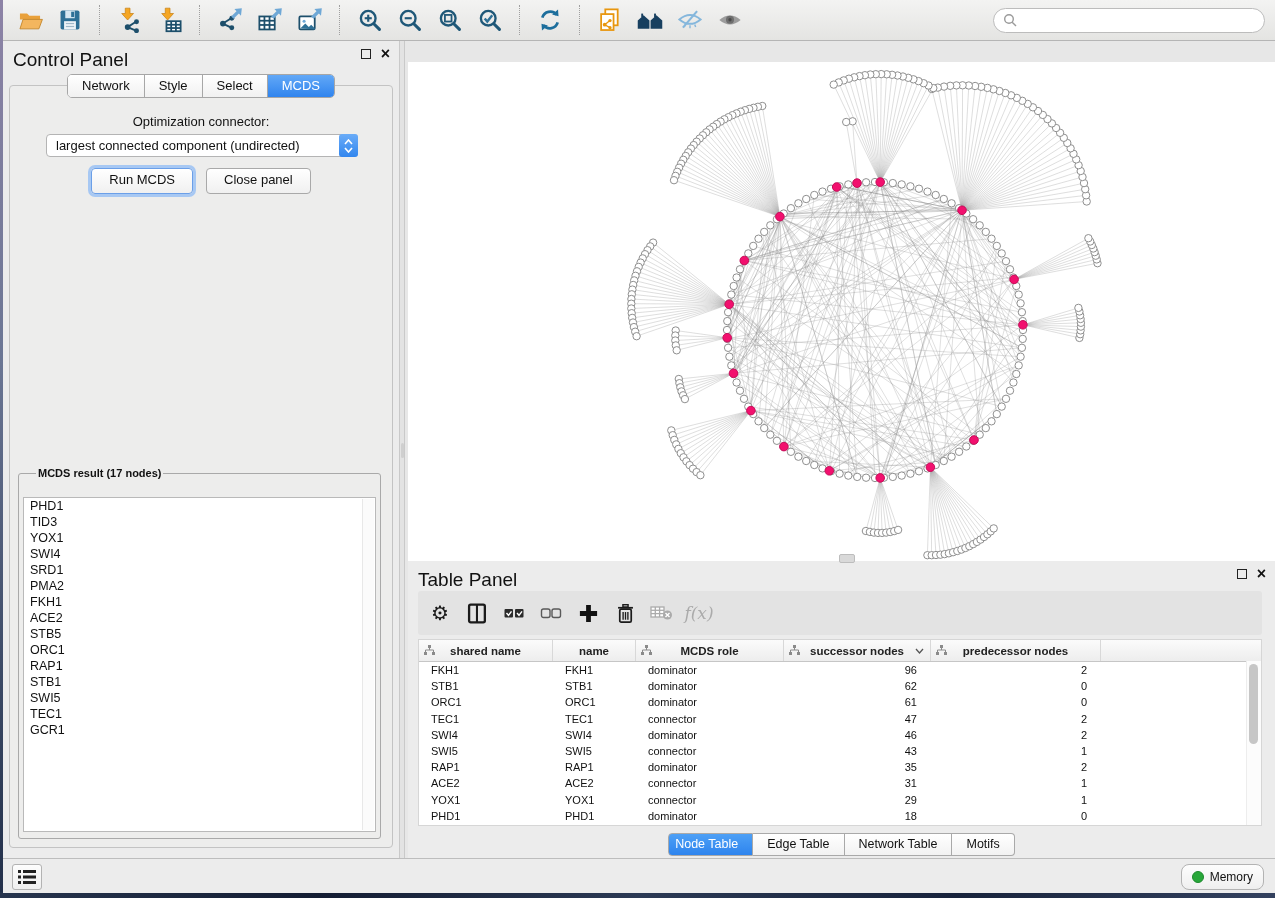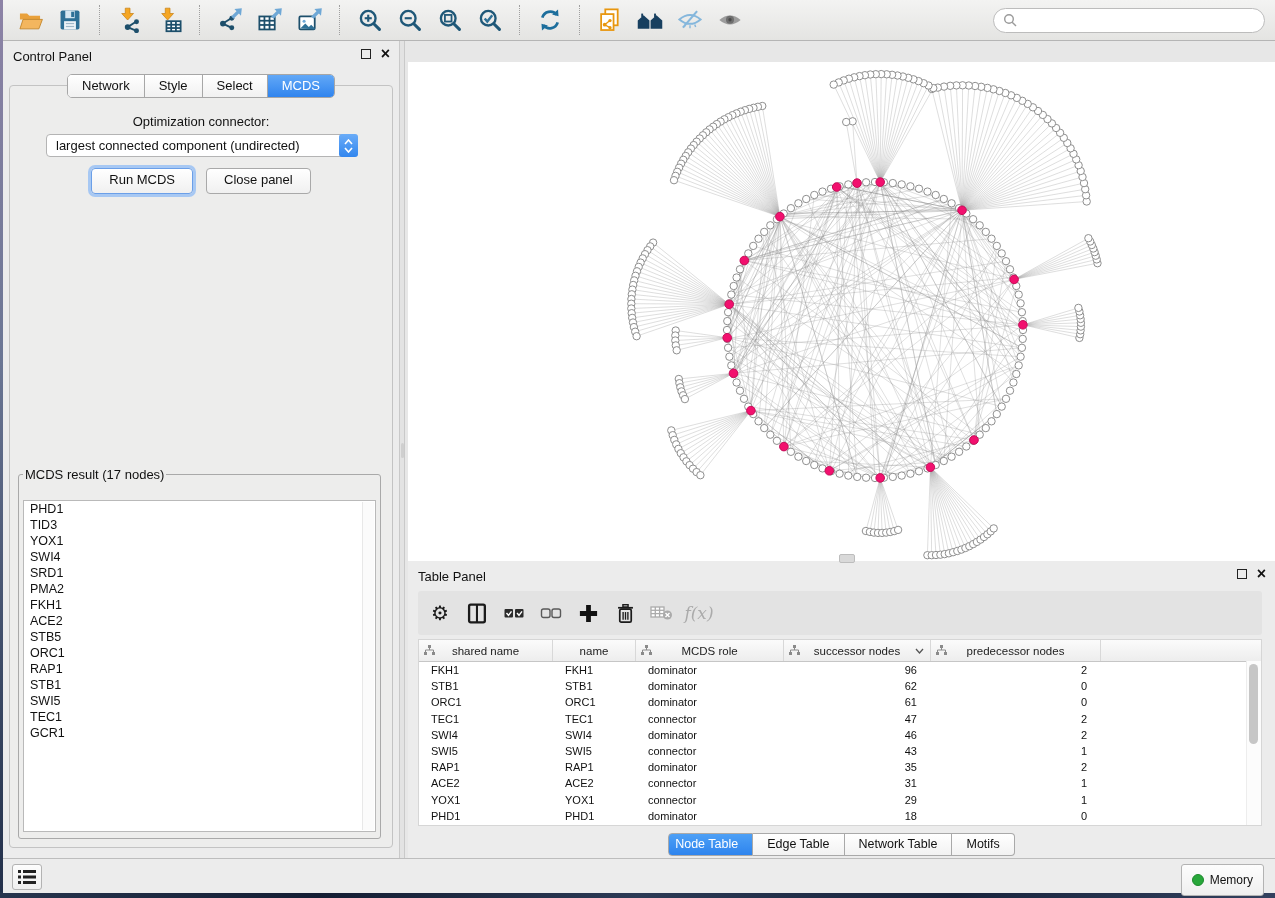"Control Panel" .cp-title,.tp-title { font-size: 13px -> 19px }
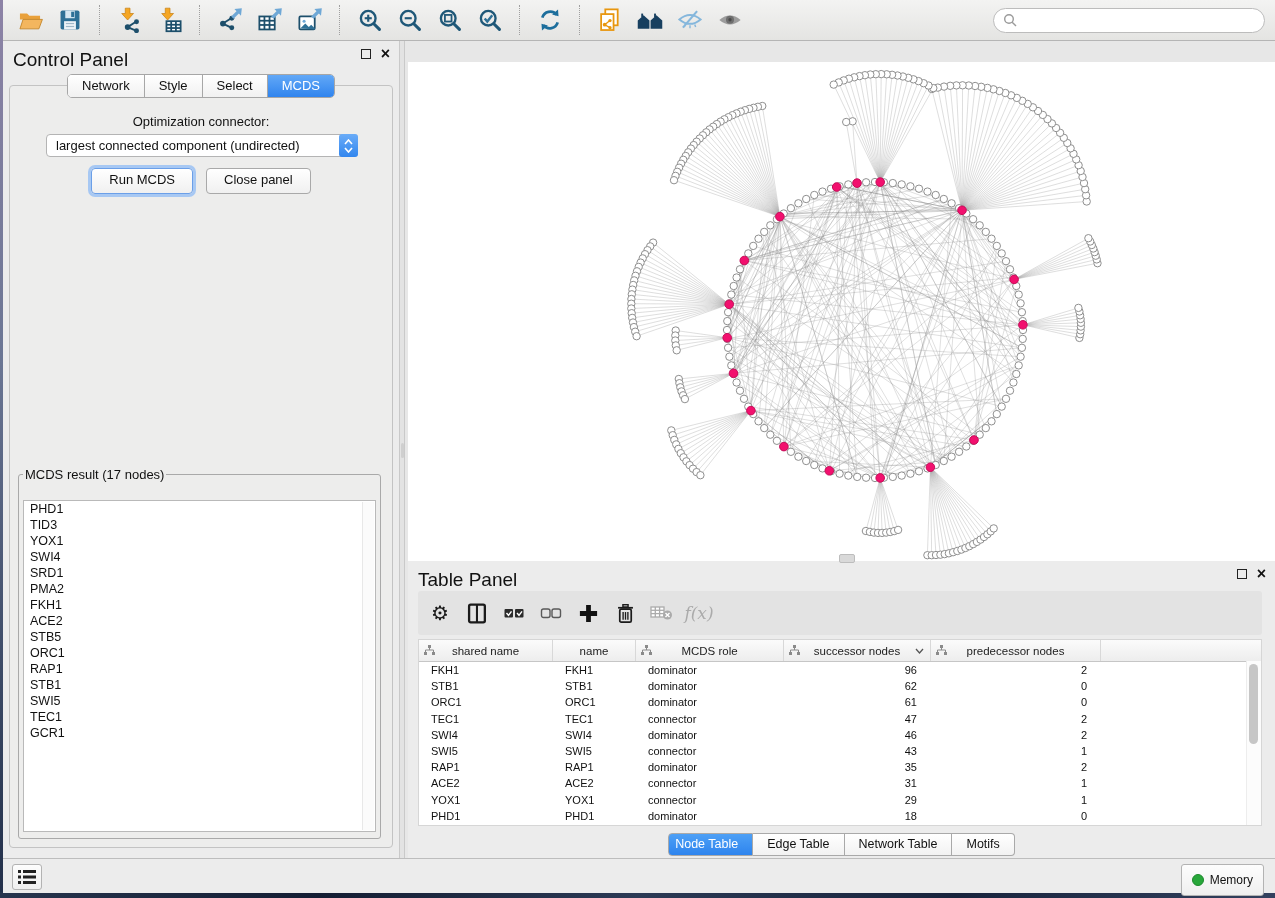"MCDS result (17 nodes)" .mcds-result legend { font-size: 13px -> 11px; font-weight: none -> bold; margin-left: 2px -> 15px }
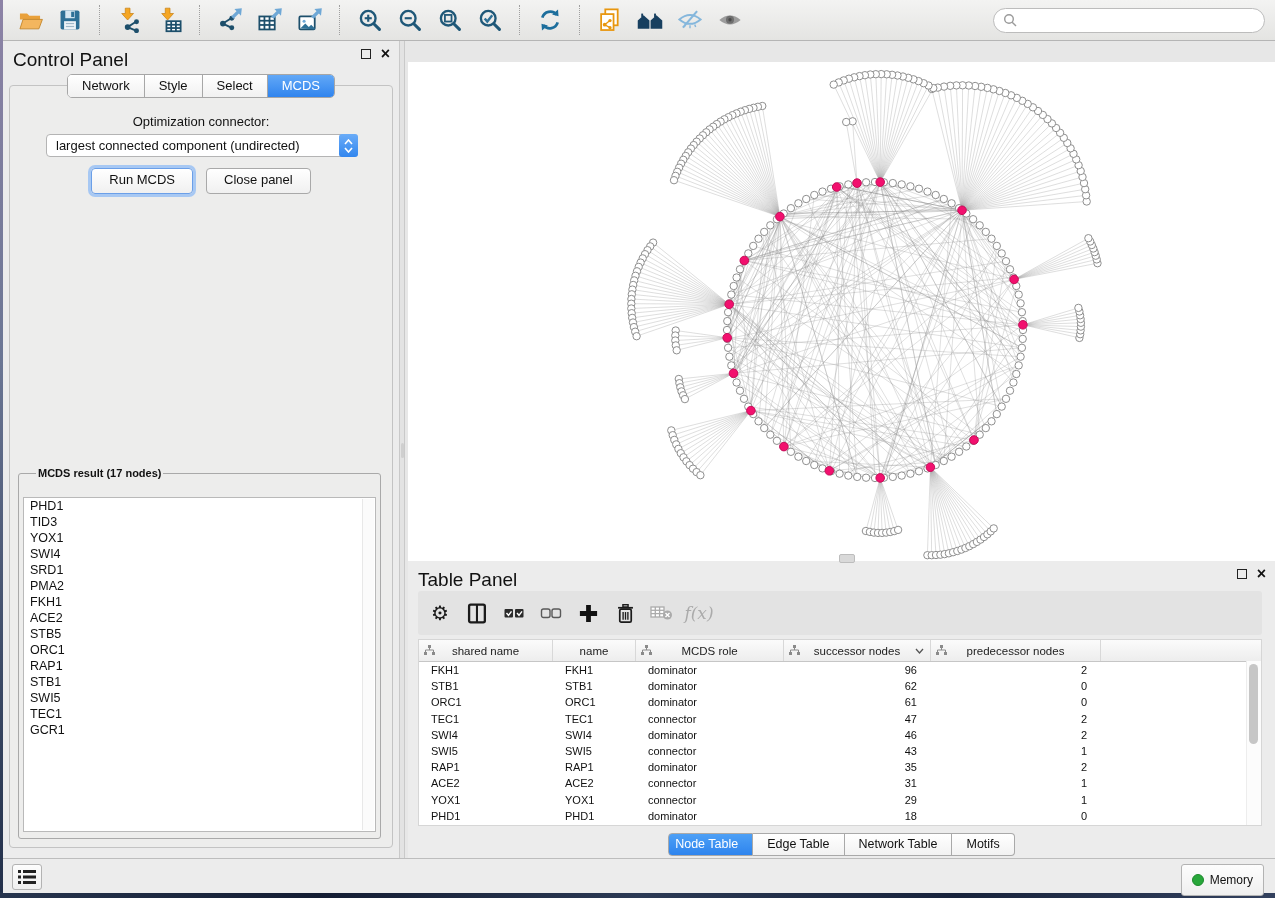"shared name" .th-row { font-weight: none -> bold }
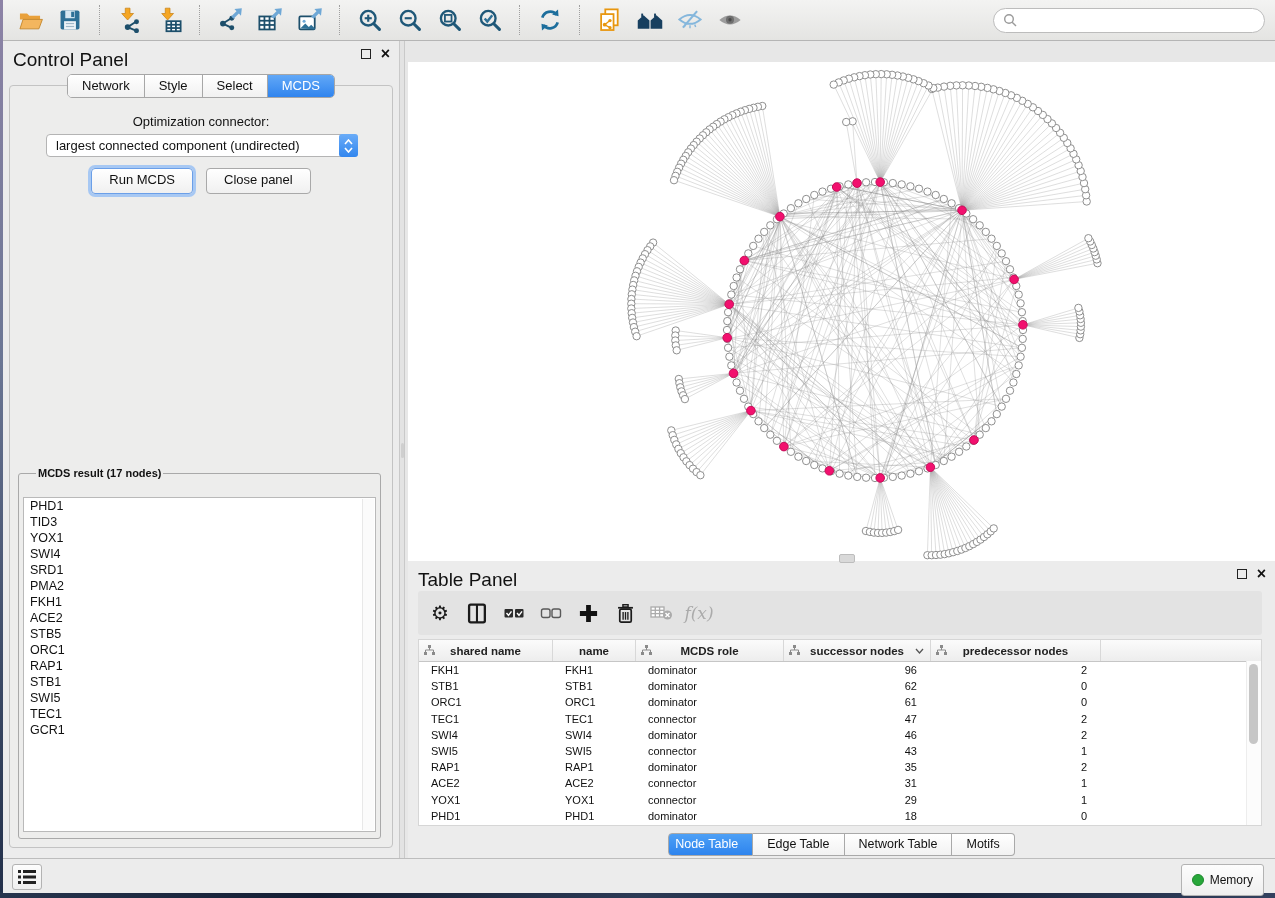"Memory" .memory-btn { border-radius: 3px -> 8px; height: 32px -> 26px }
